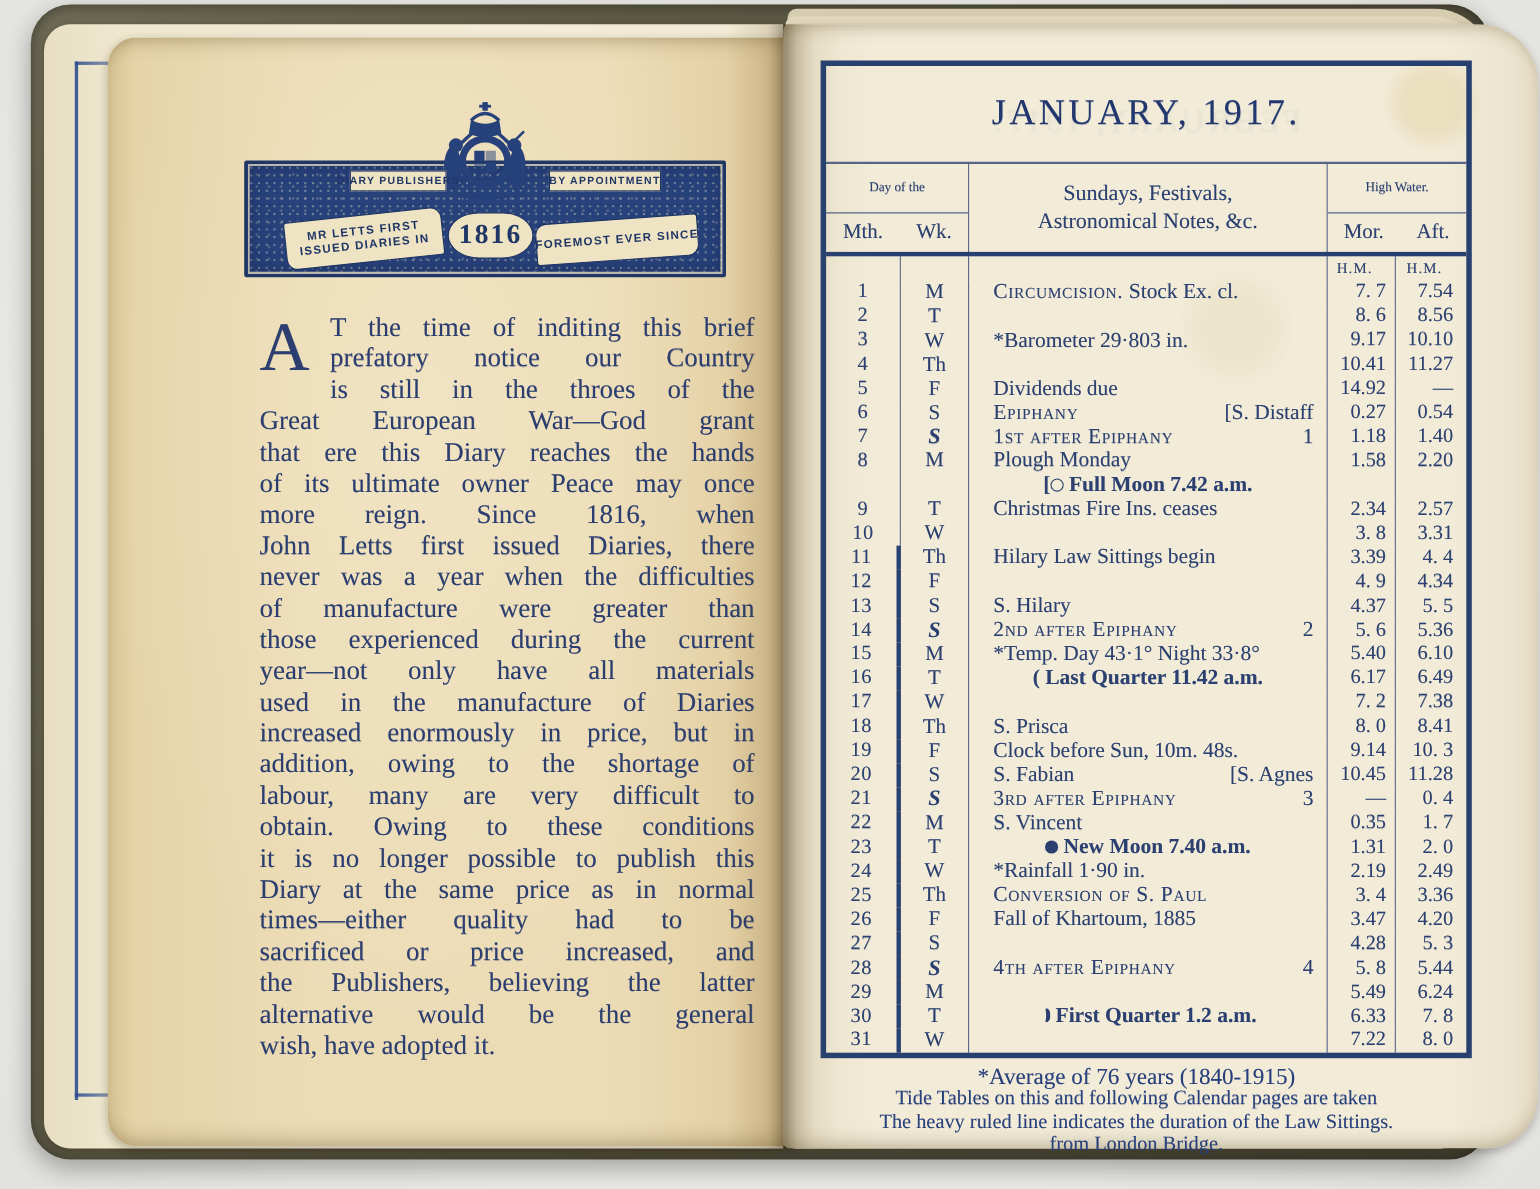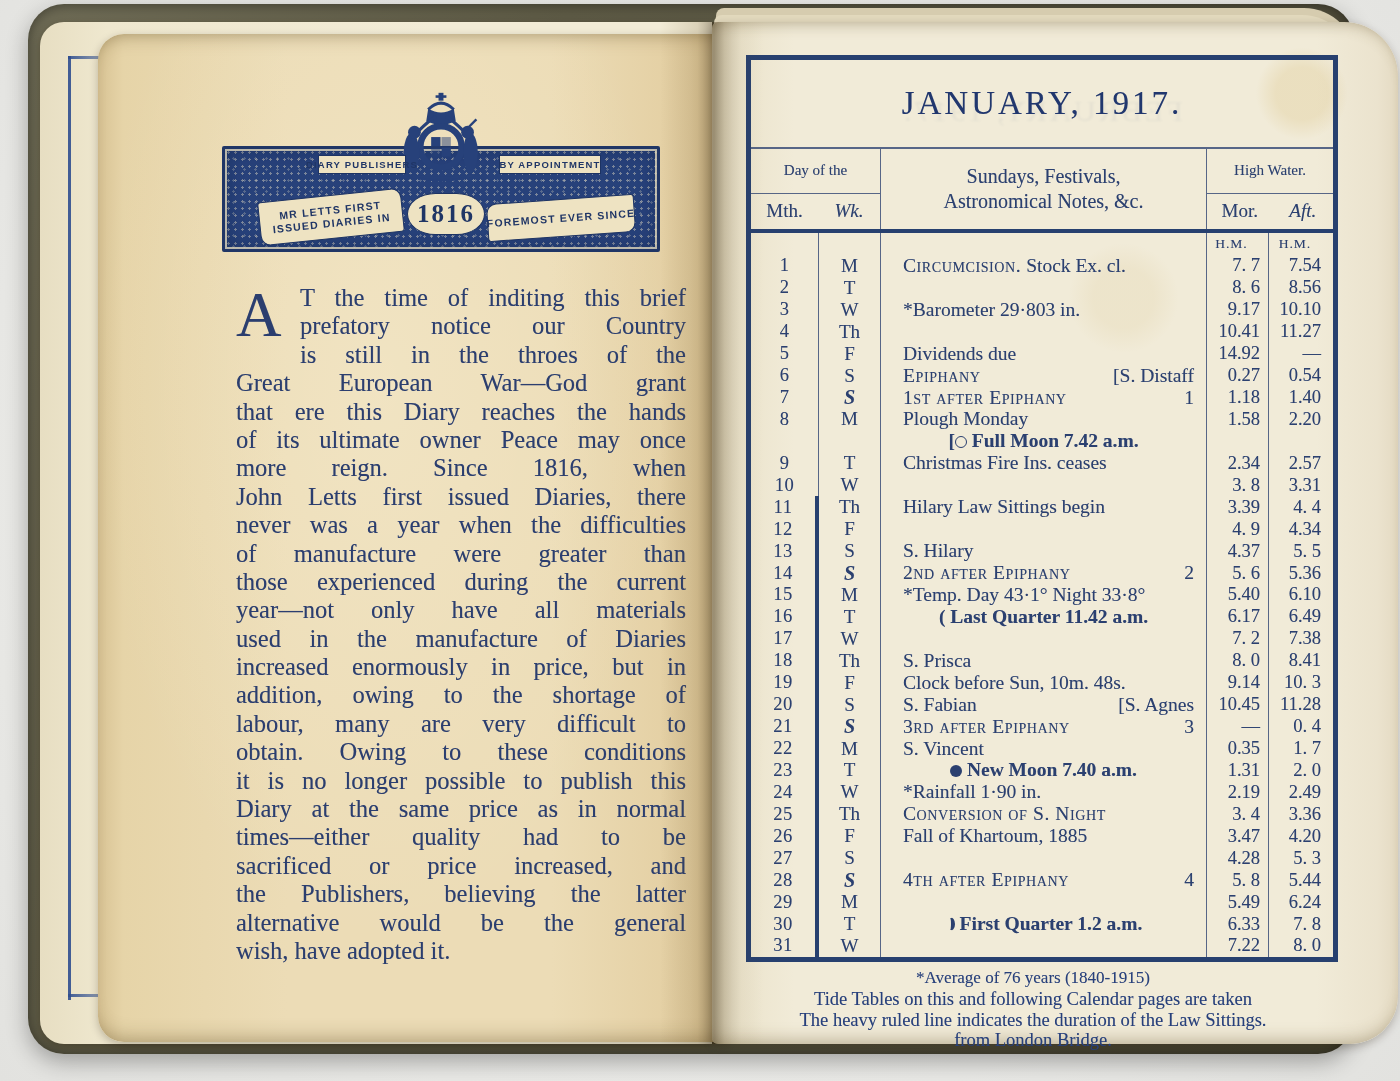"Day of the" .th-top { font-size: 15px -> 12px }
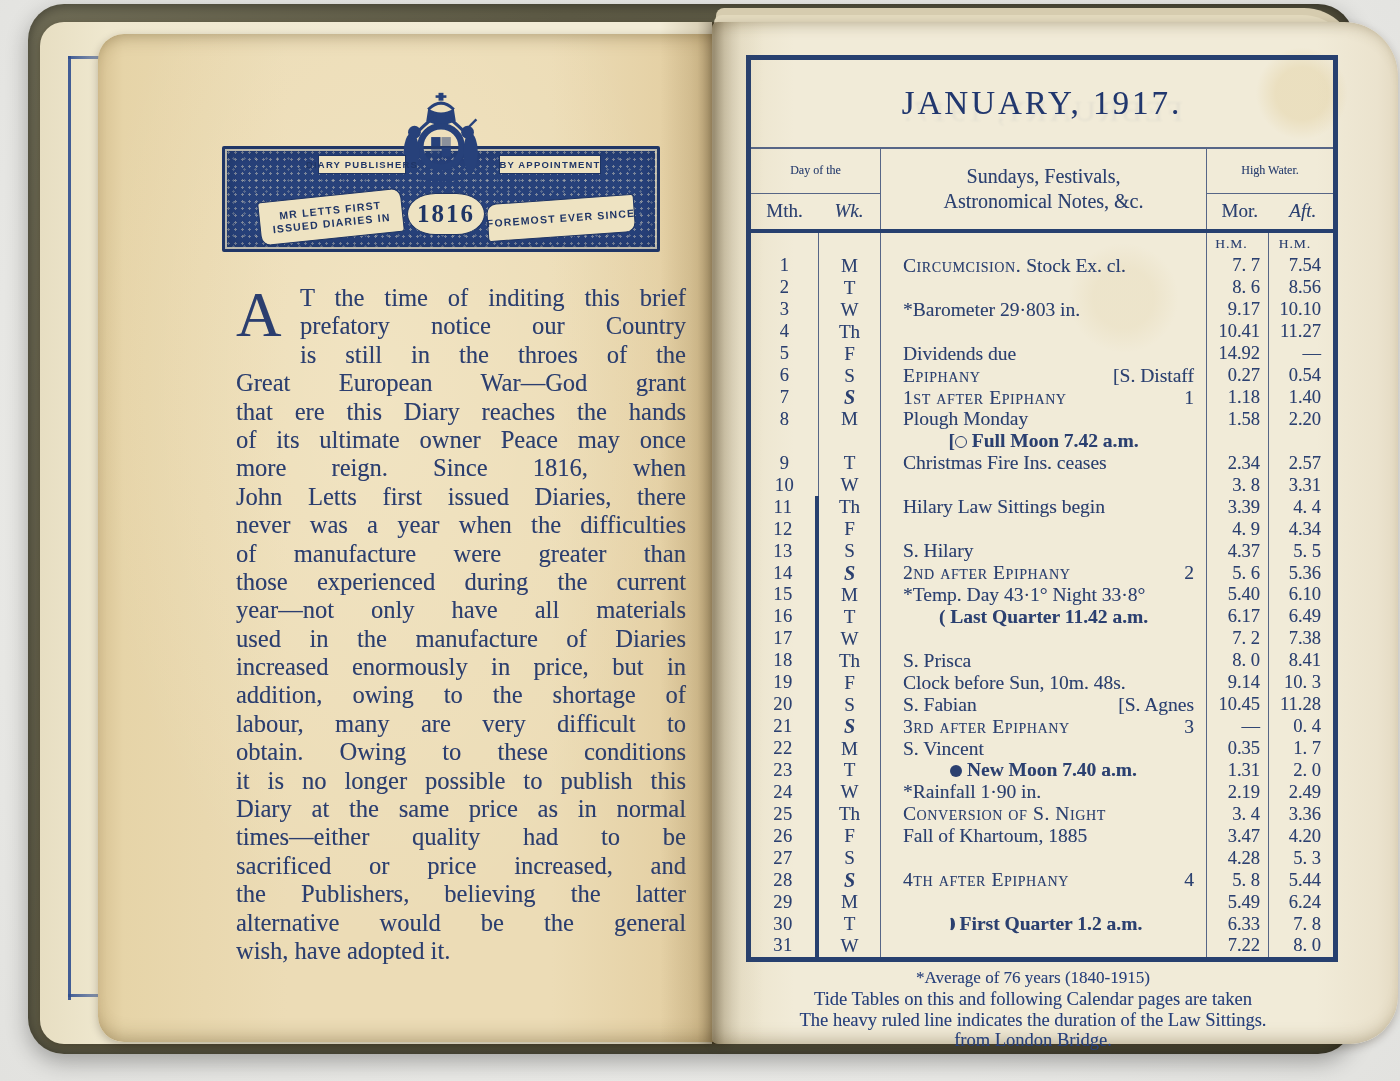"Wk." .th-bot .cell-b { font-style: italic -> none }
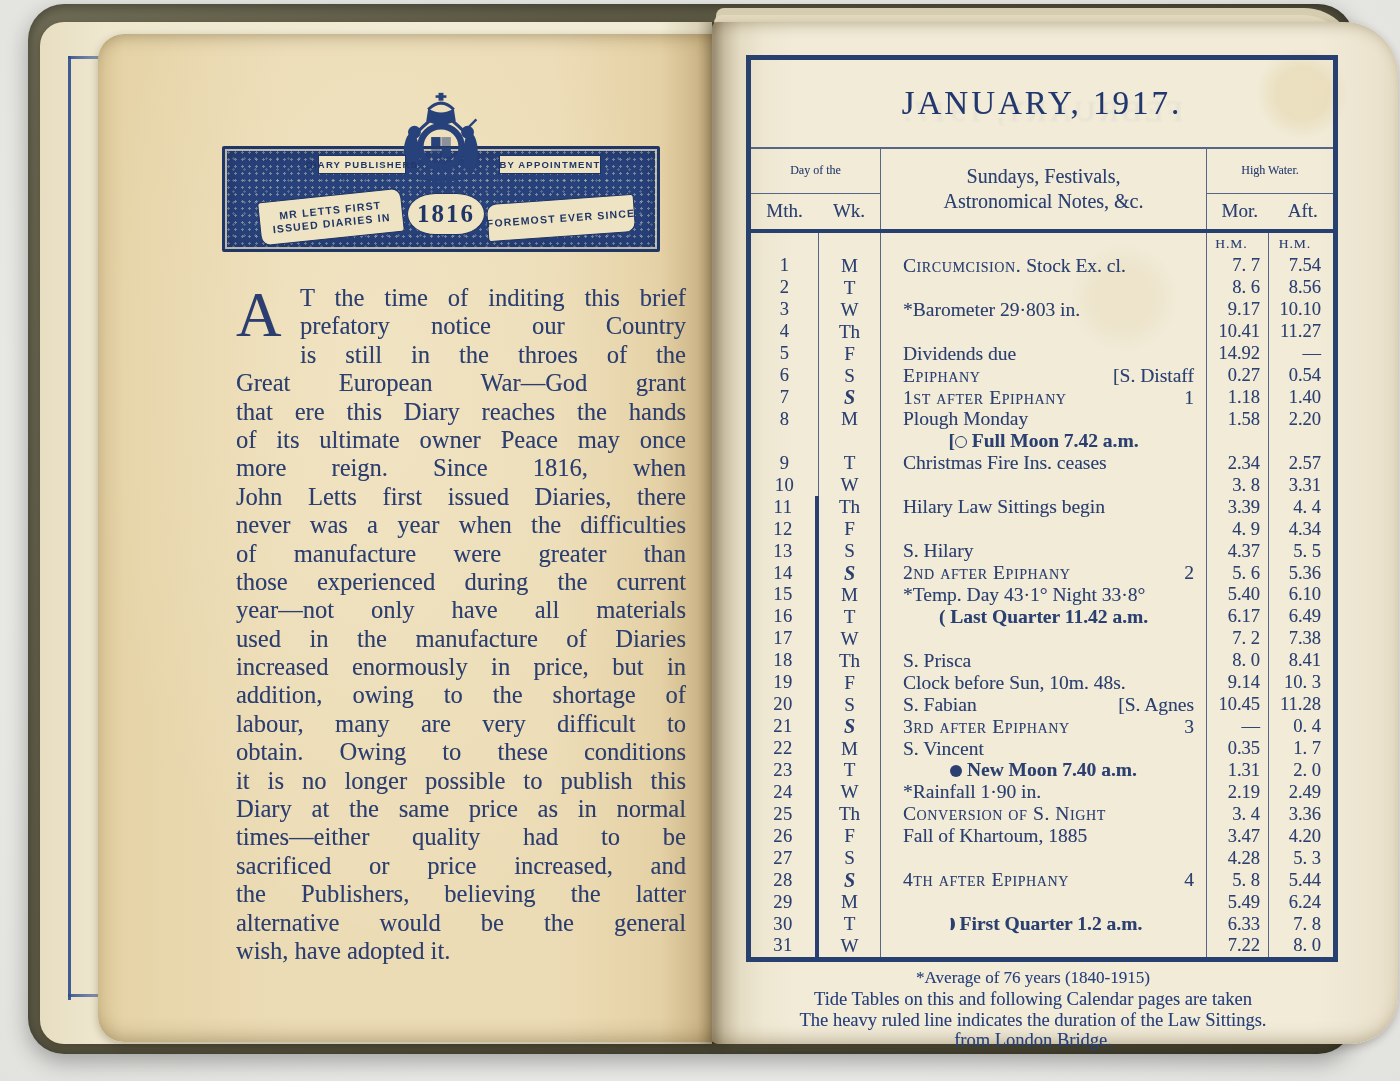"Conversion of S. Night" span.sc { text: Night -> Paul }
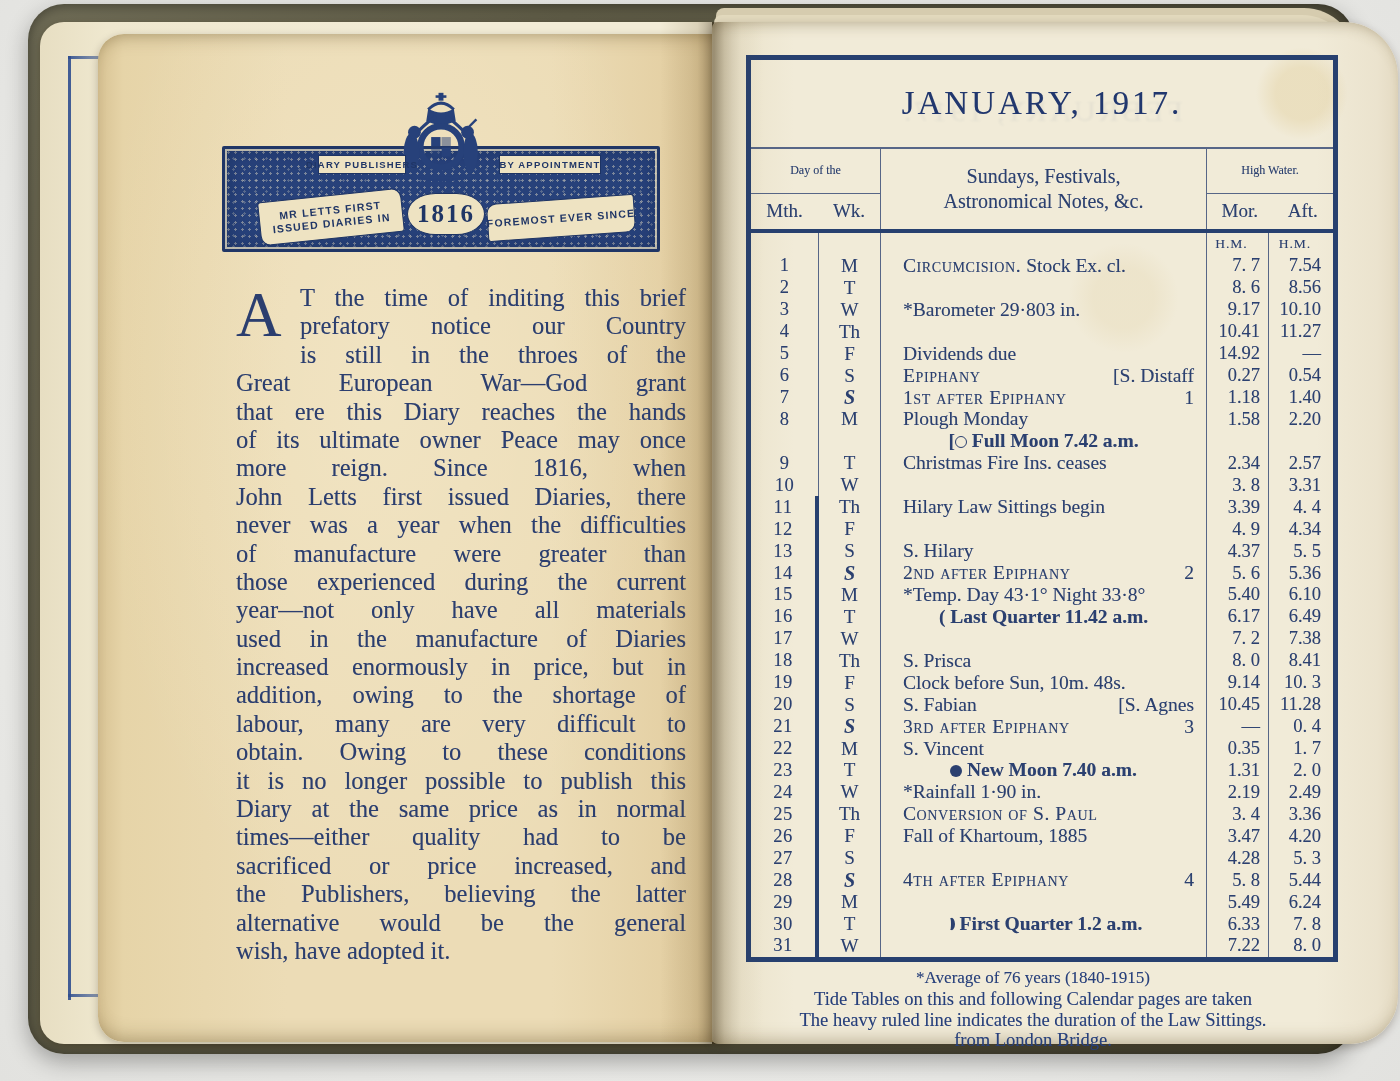"*Average of 76 years (1840-1915)" .fn.first { font-size: 17px -> 21px }
